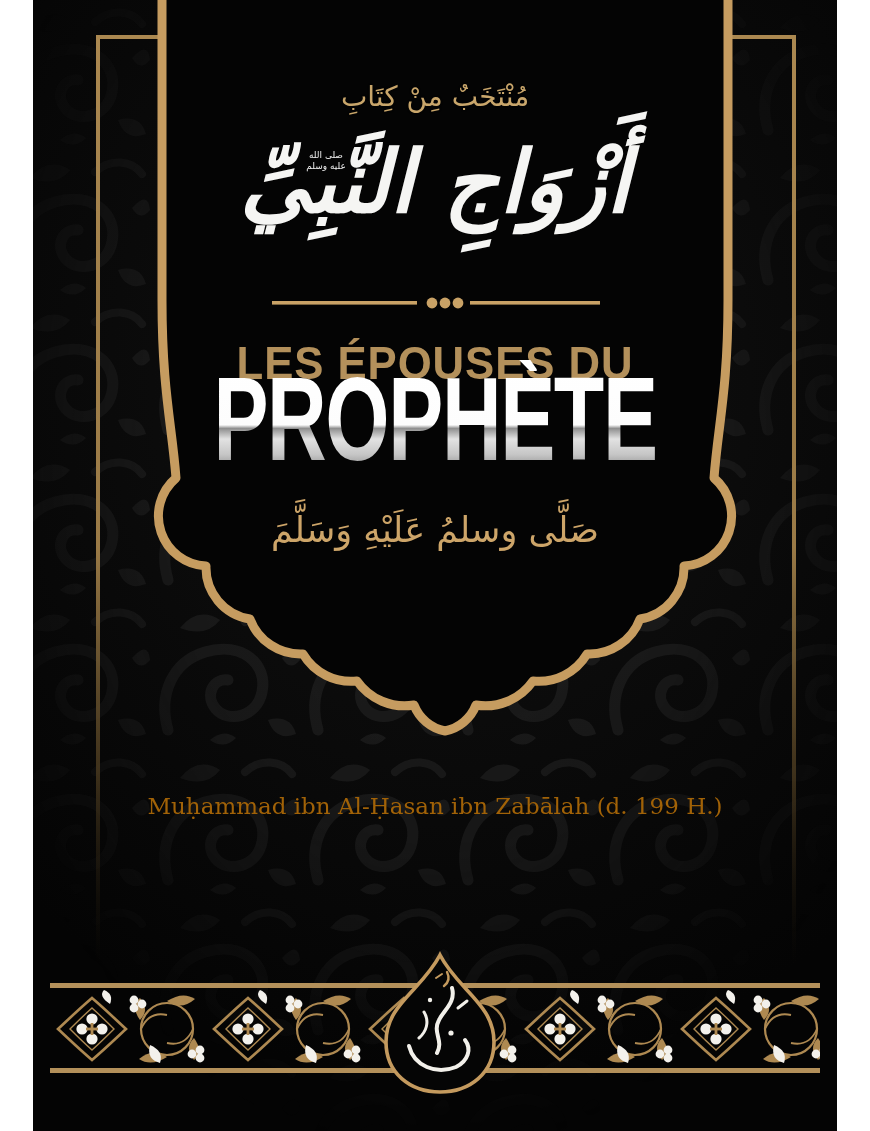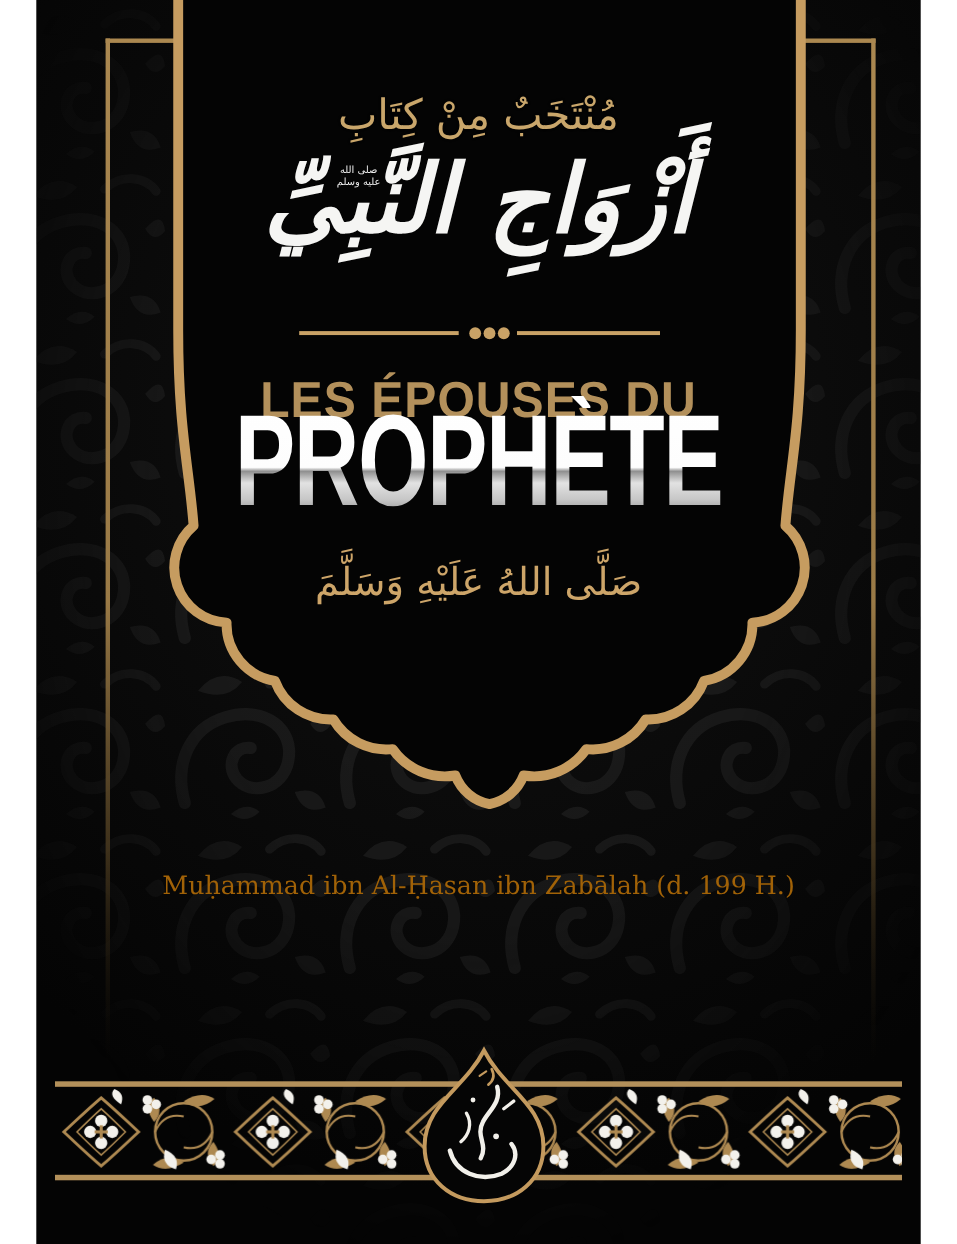"مُنْتَخَبٌ مِنْ كِتَابِ" .kicker { font-size: 38px -> 28px }
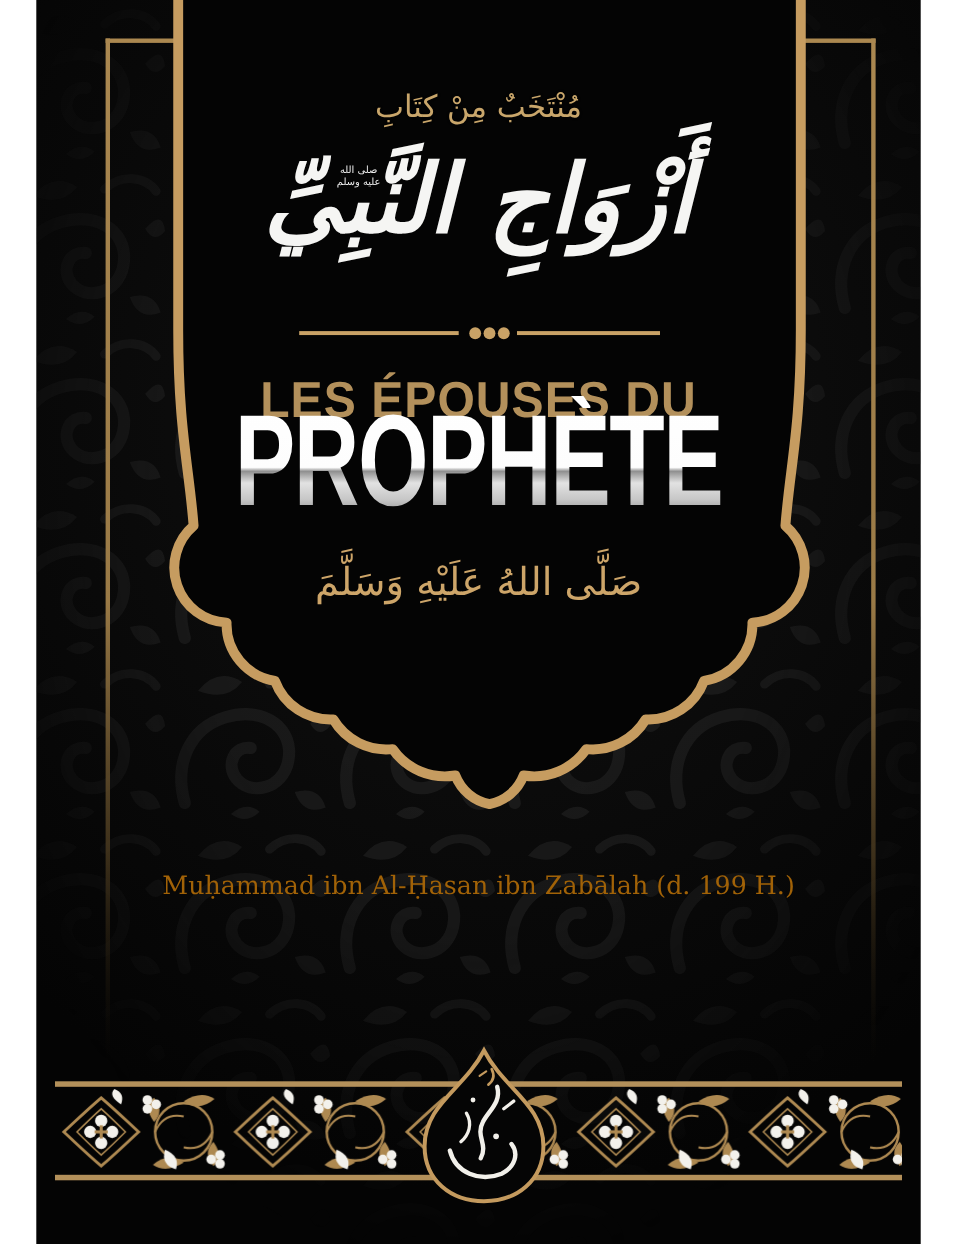"صَلَّى اللهُ عَلَيْهِ وَسَلَّمَ" div.abs { text: اللهُ -> وسلمُ }
